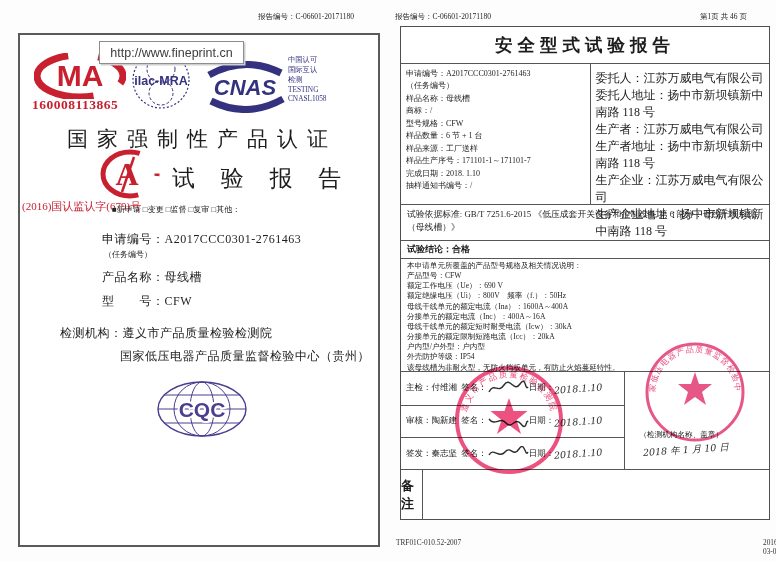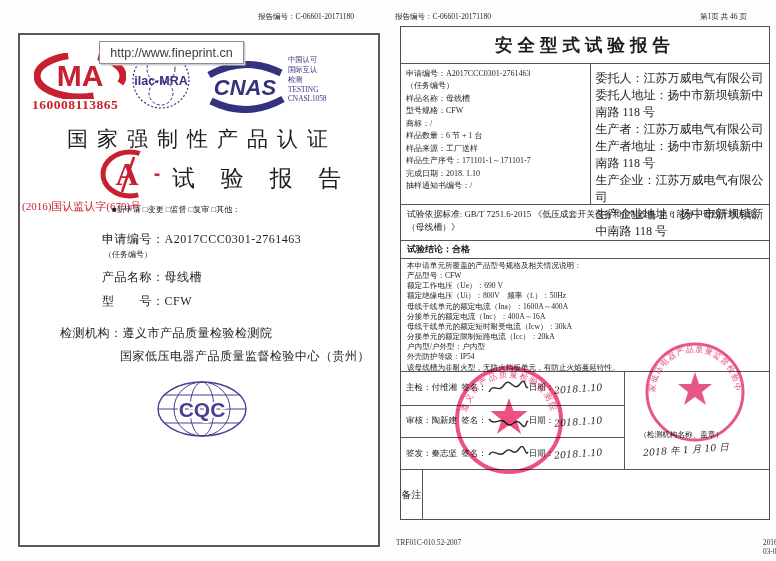"型号规格：CFW" div { order: before "商标：/" -> after "商标：/" }
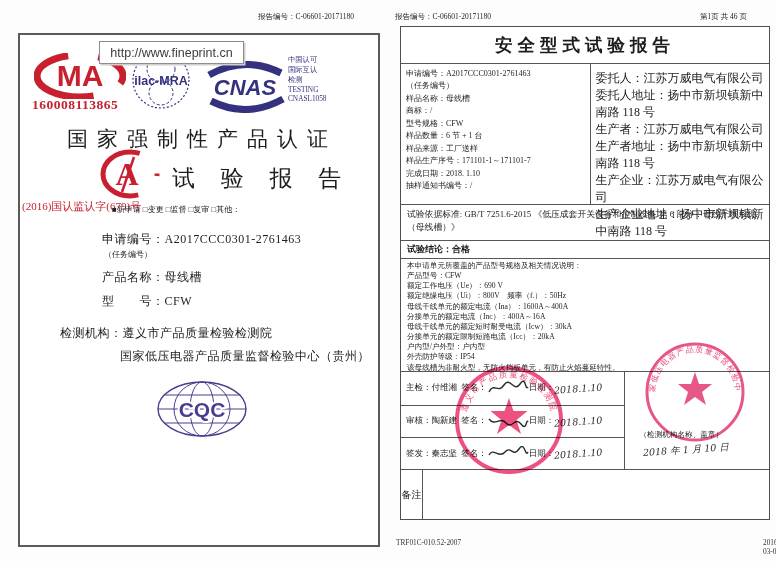"备注" .remark-label { font-size: 10px -> 13px; font-weight: none -> bold }
